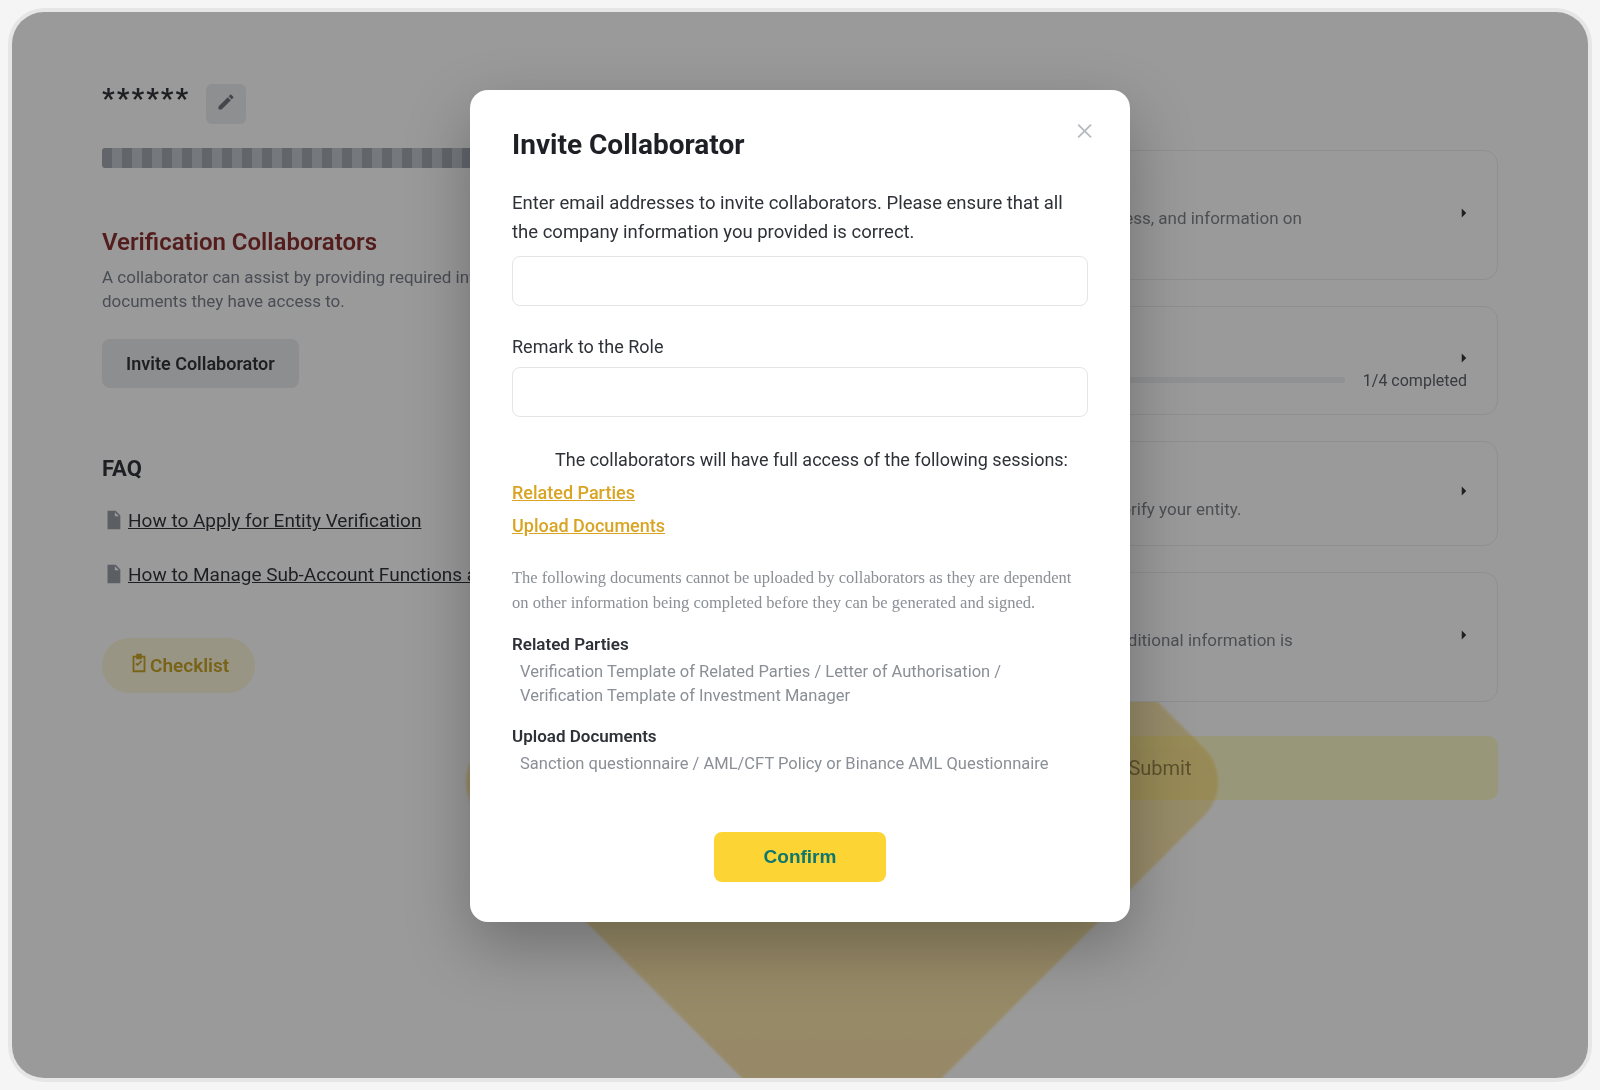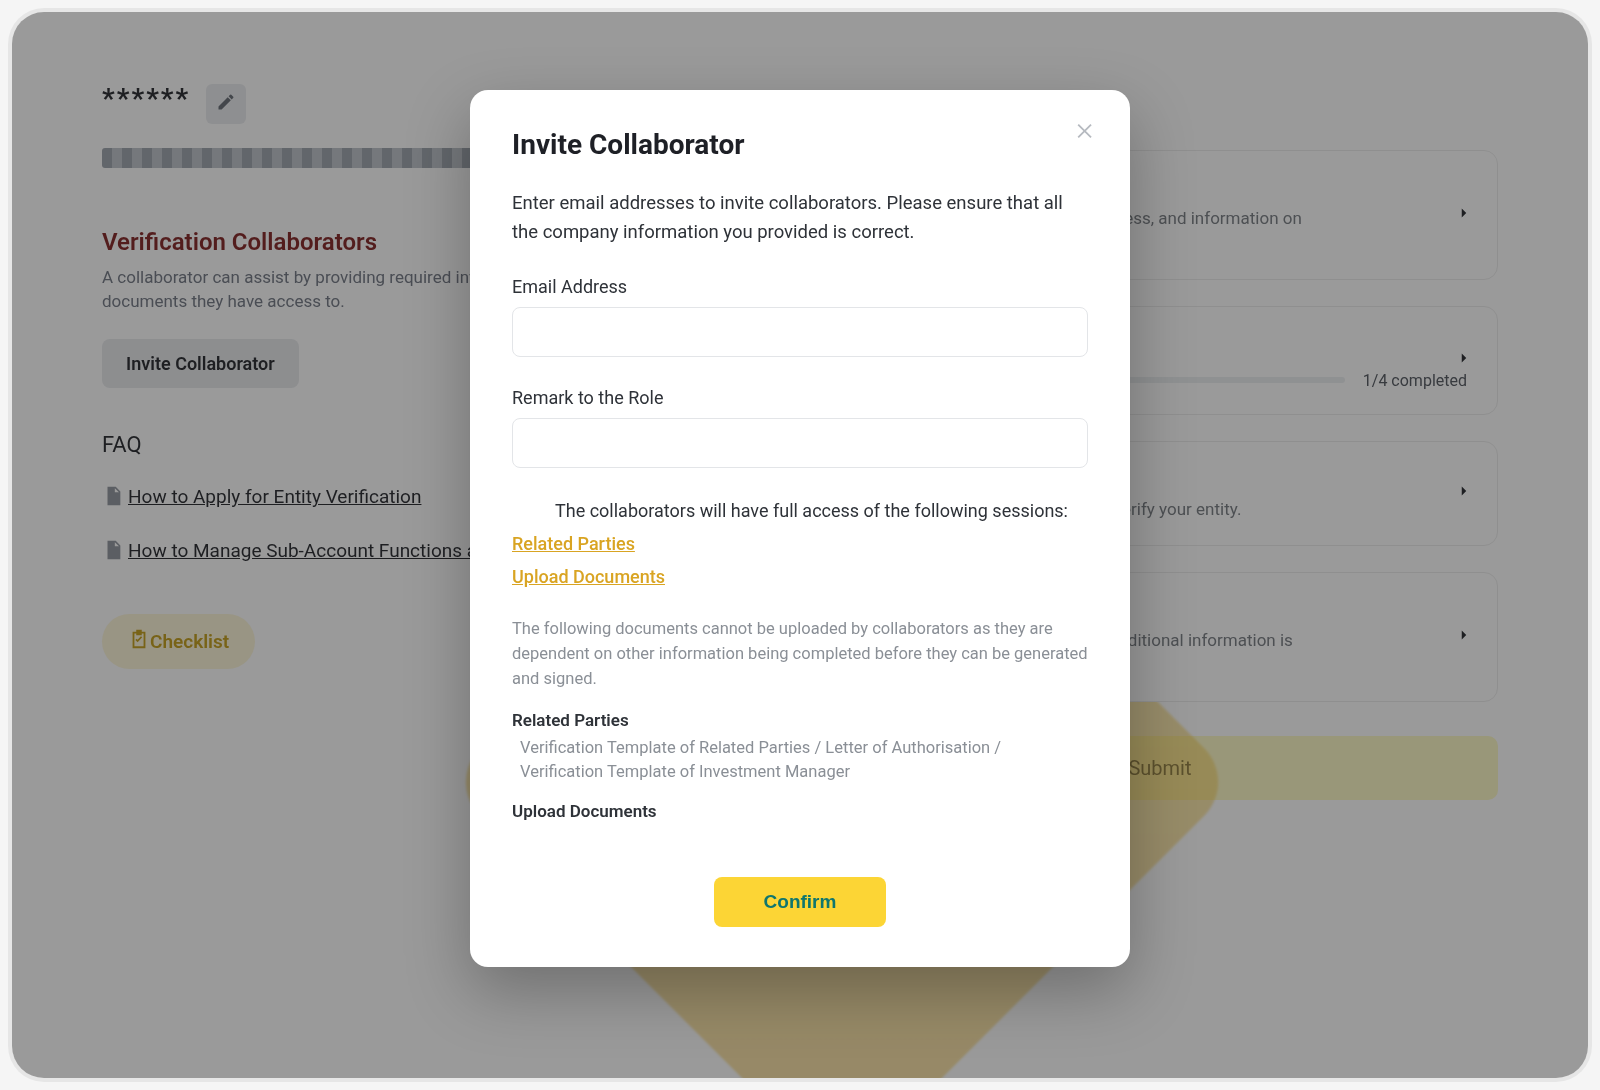"Email Address" div.field-label { html: <div>Email Address</div> -> none }
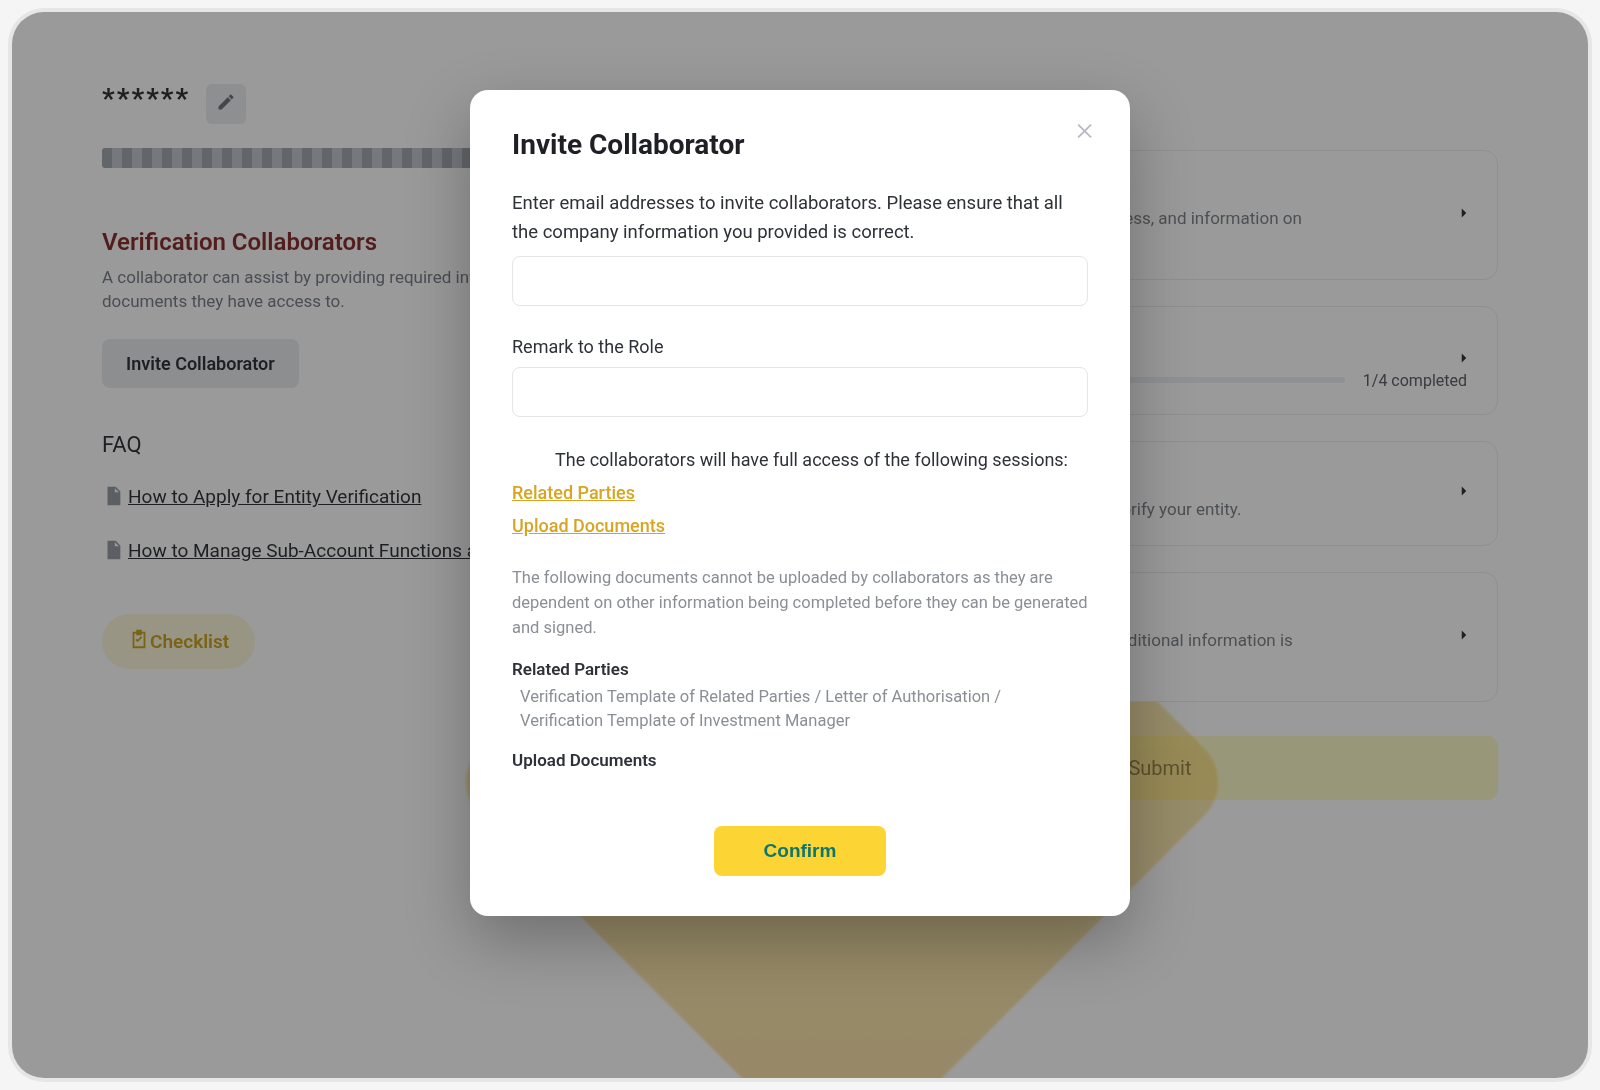"FAQ" .faq-title { font-weight: 400 -> 700; margin-top: 44px -> 68px }
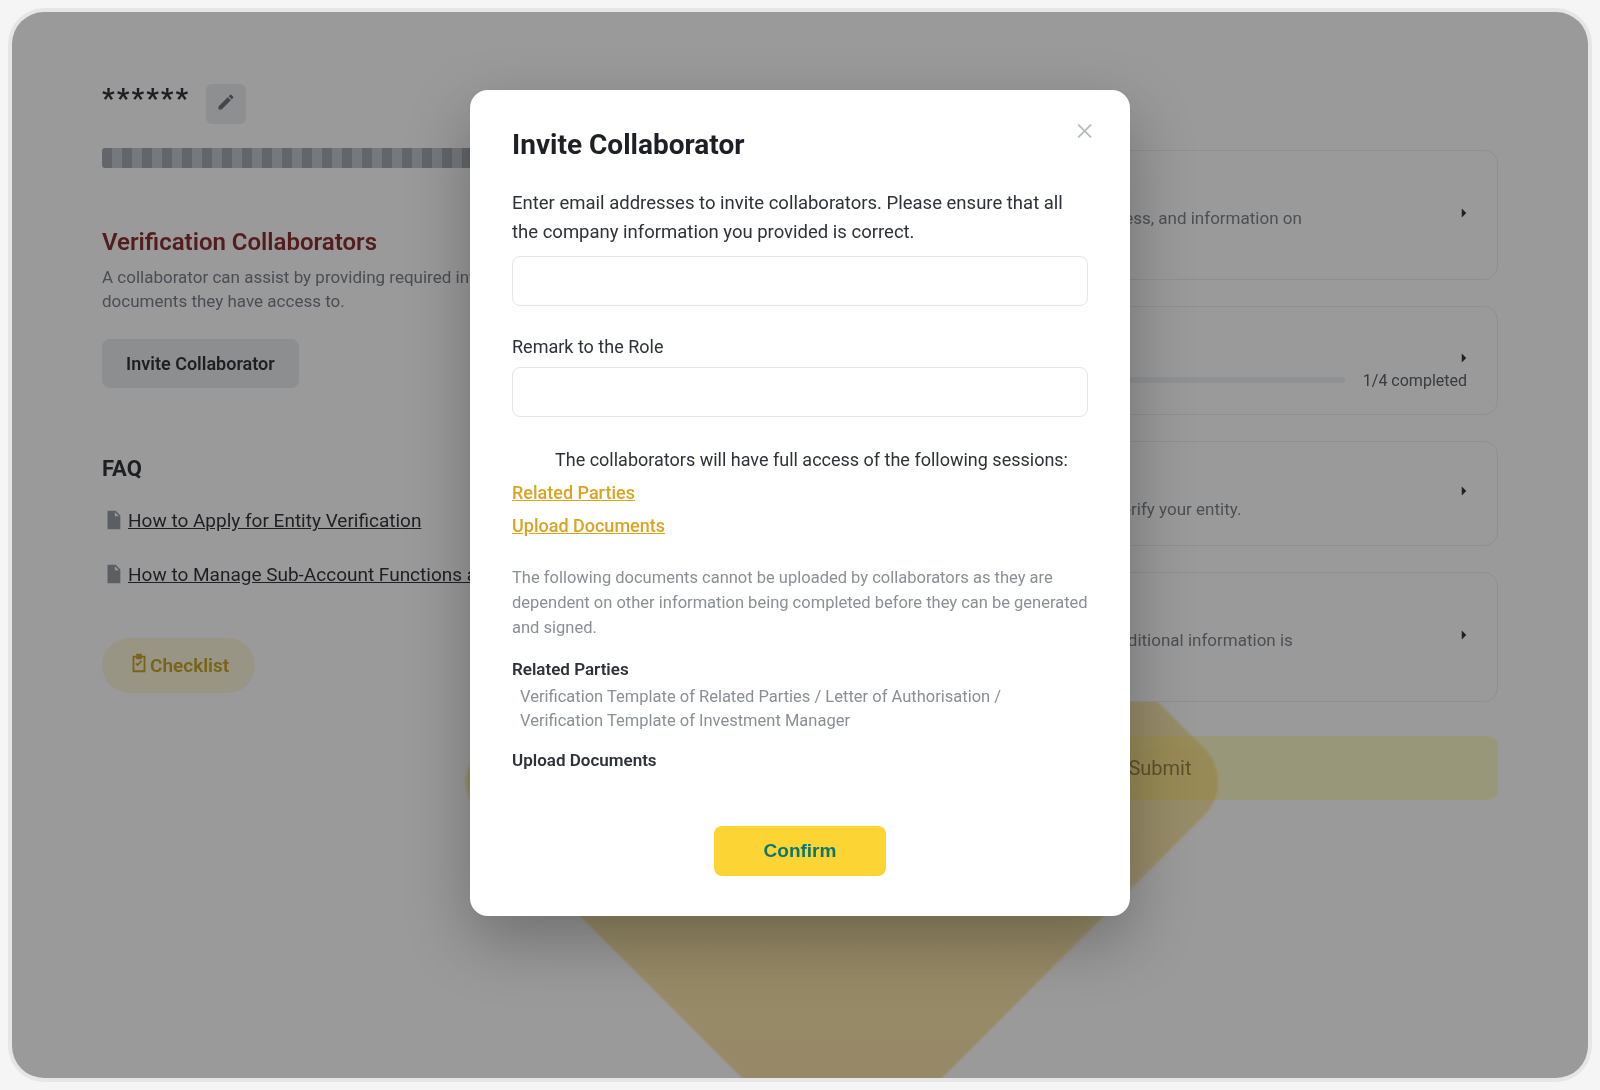"The following documents cannot be" .restrict-text { font-family: none -> Liberation Serif, serif }
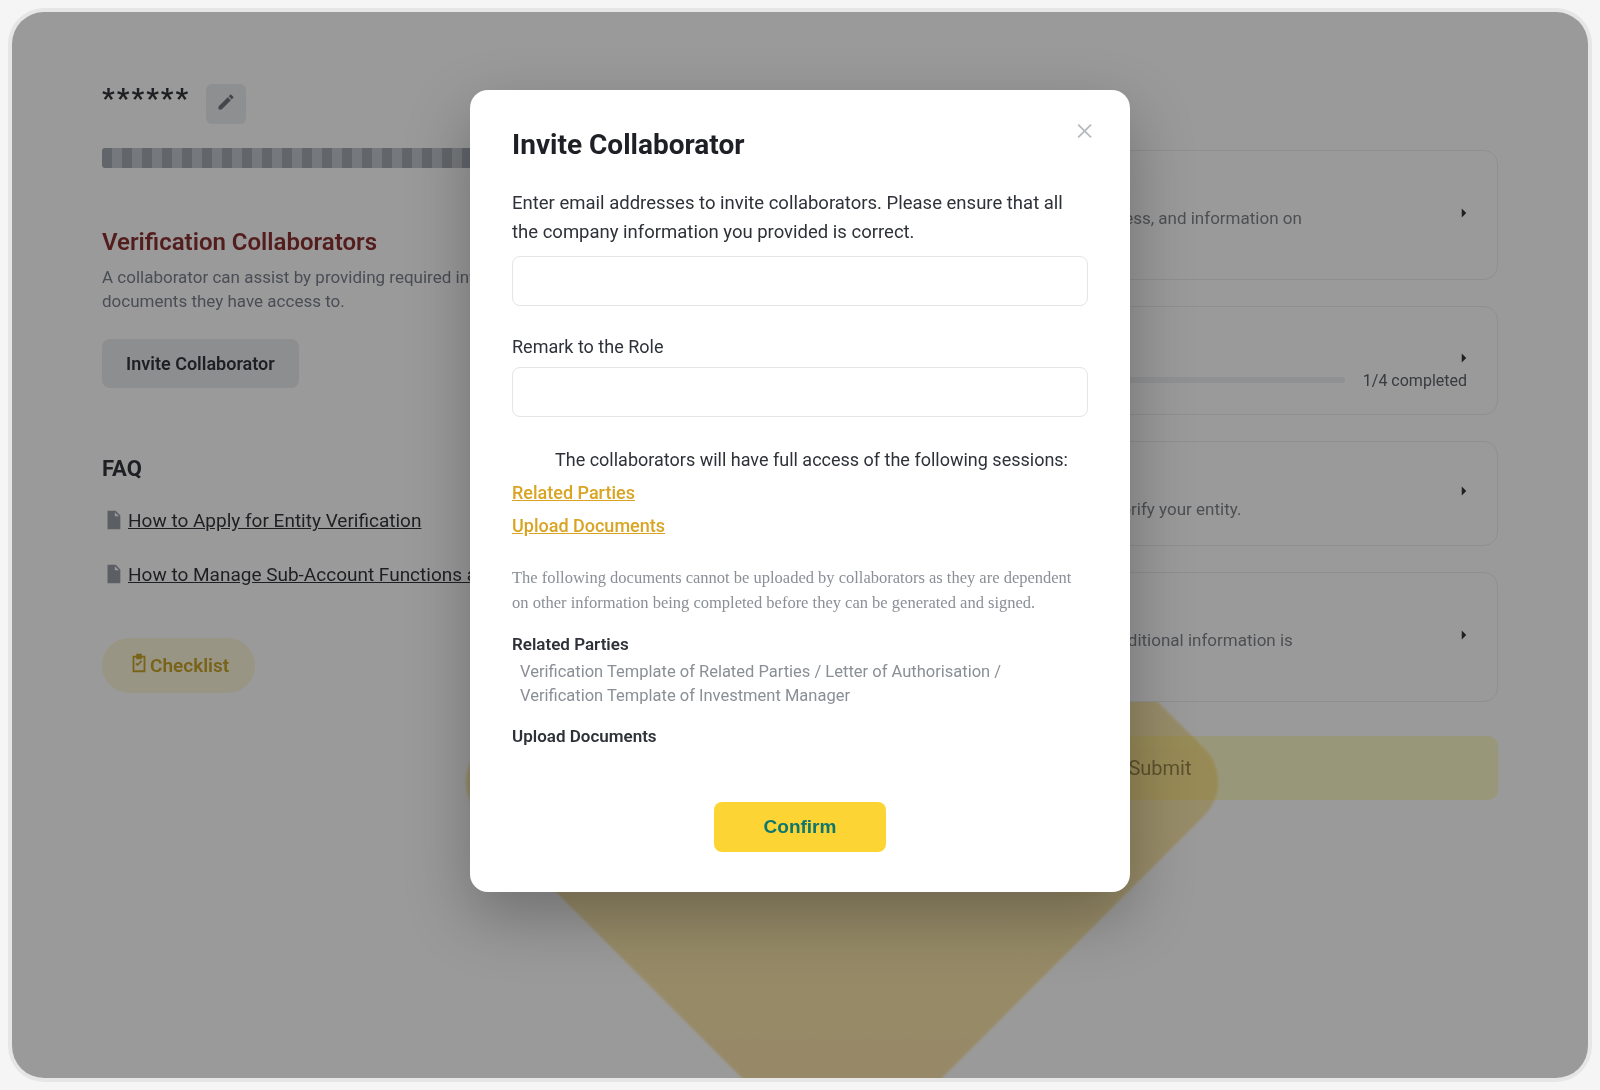"Sanction questionnaire / AML/CFT Policy" div.restrict-line { html: none -> <div>Sanction questionnaire / AML/CFT Policy or Binance AML Questionnaire</div> }
